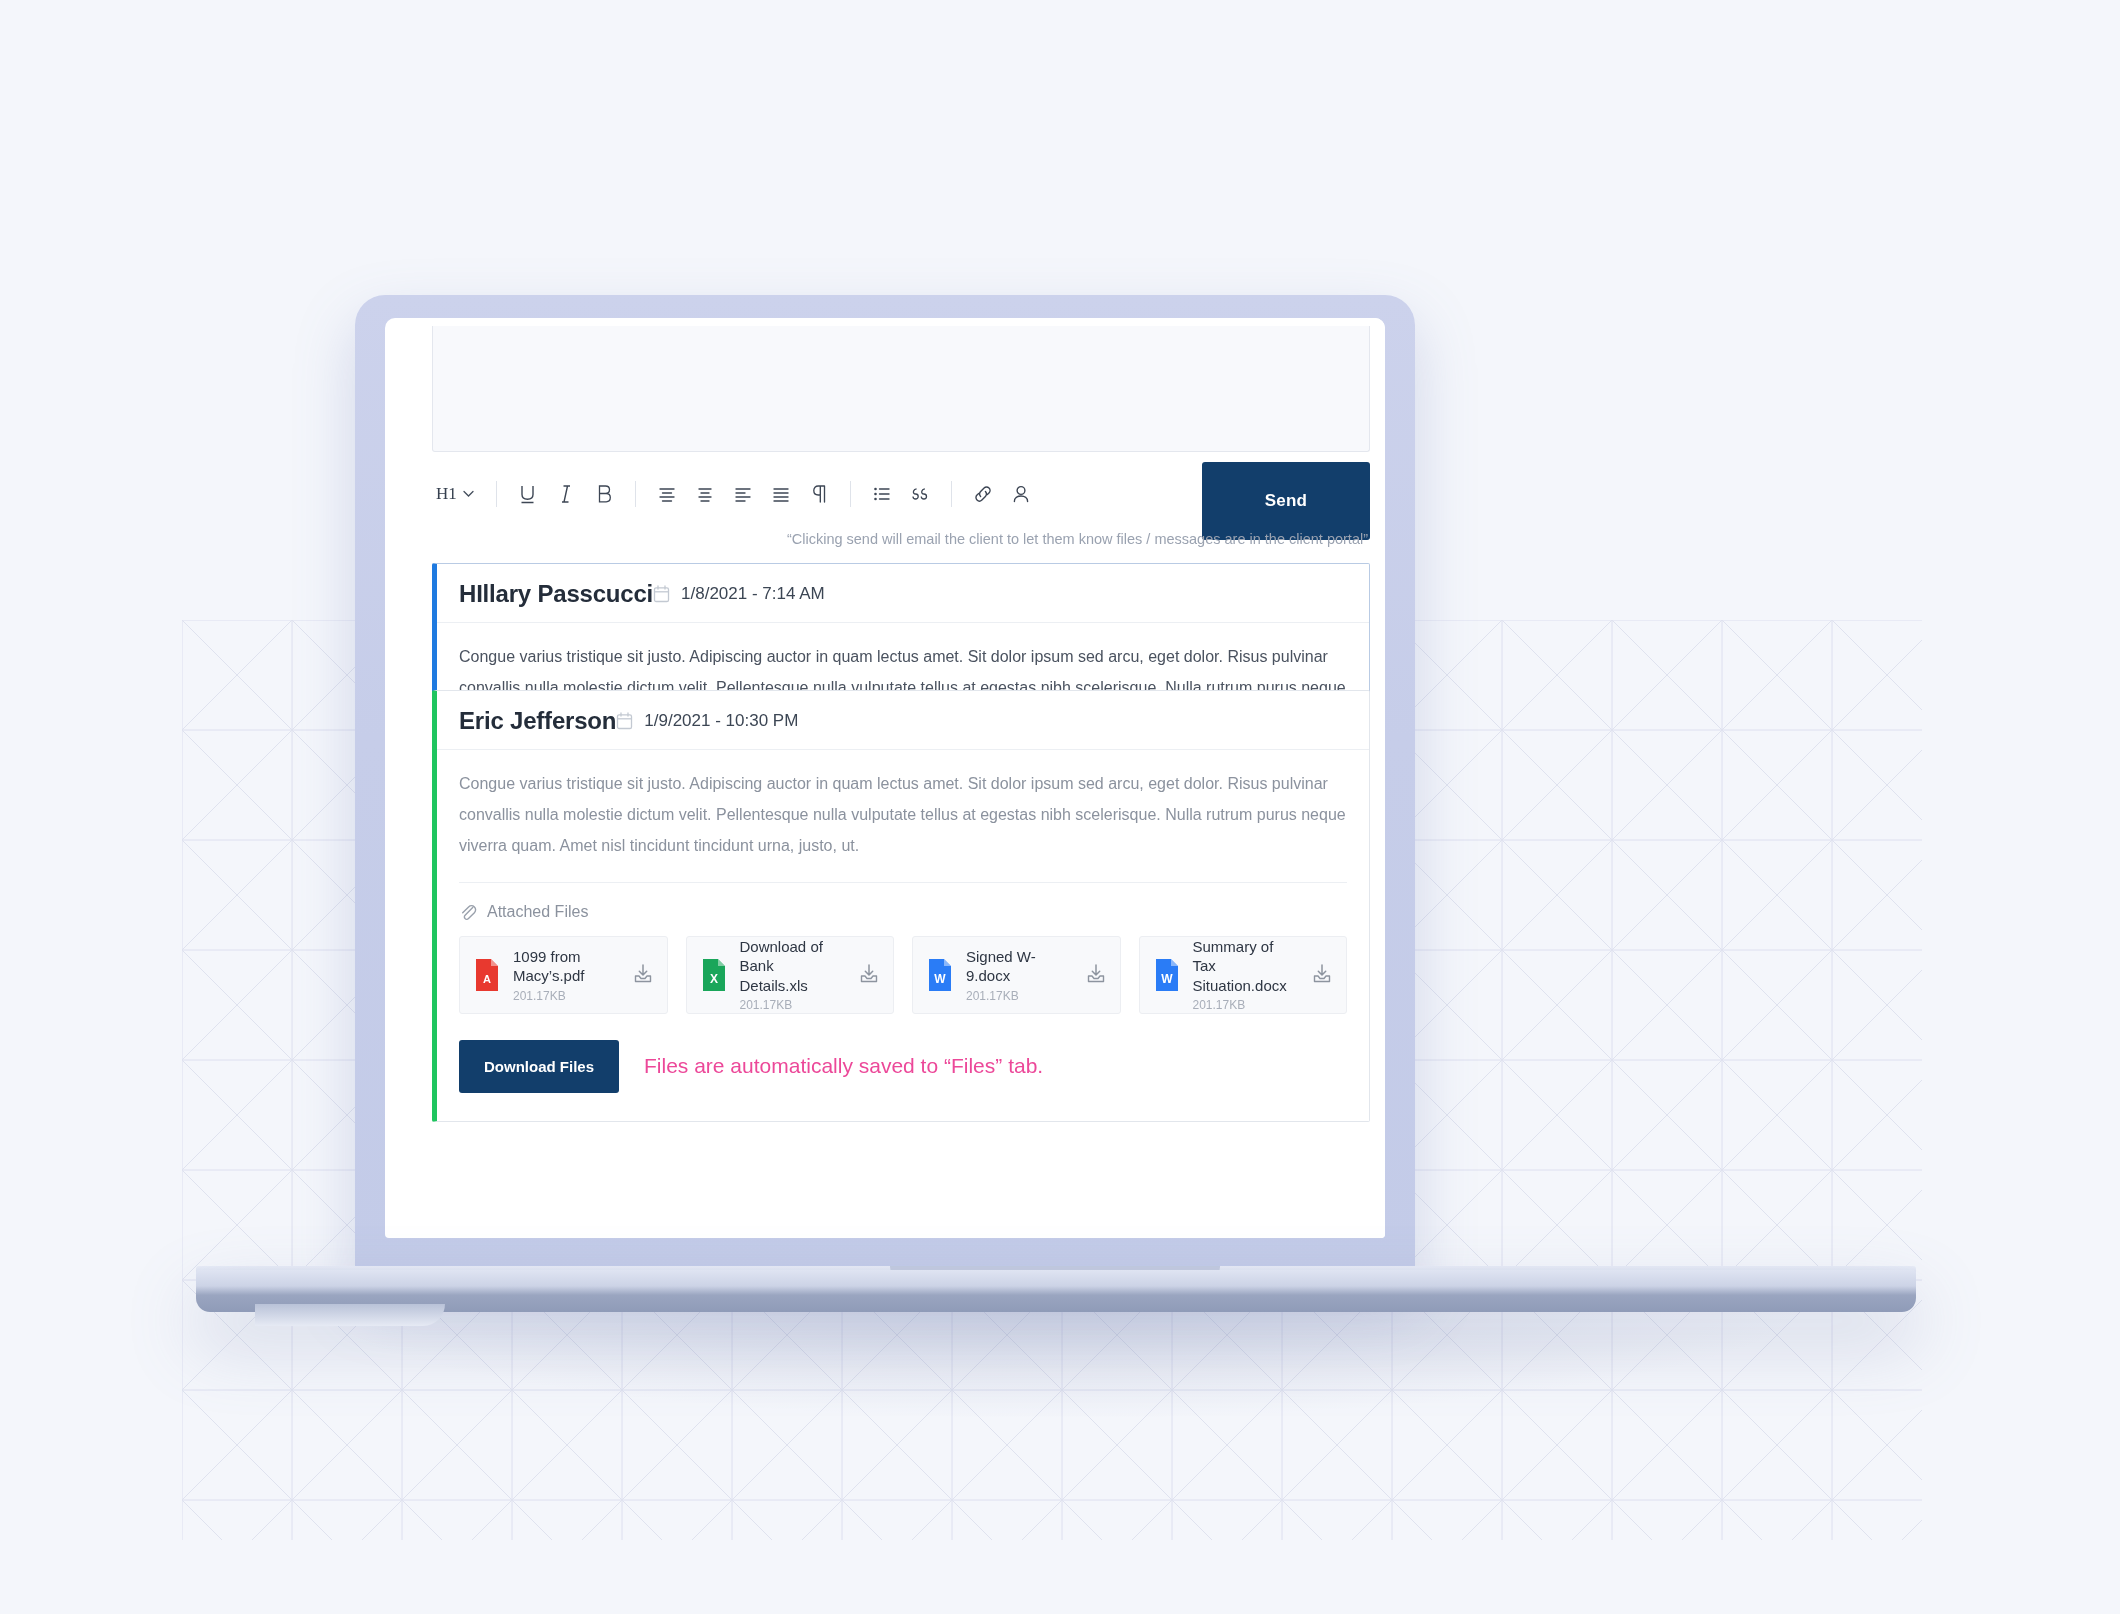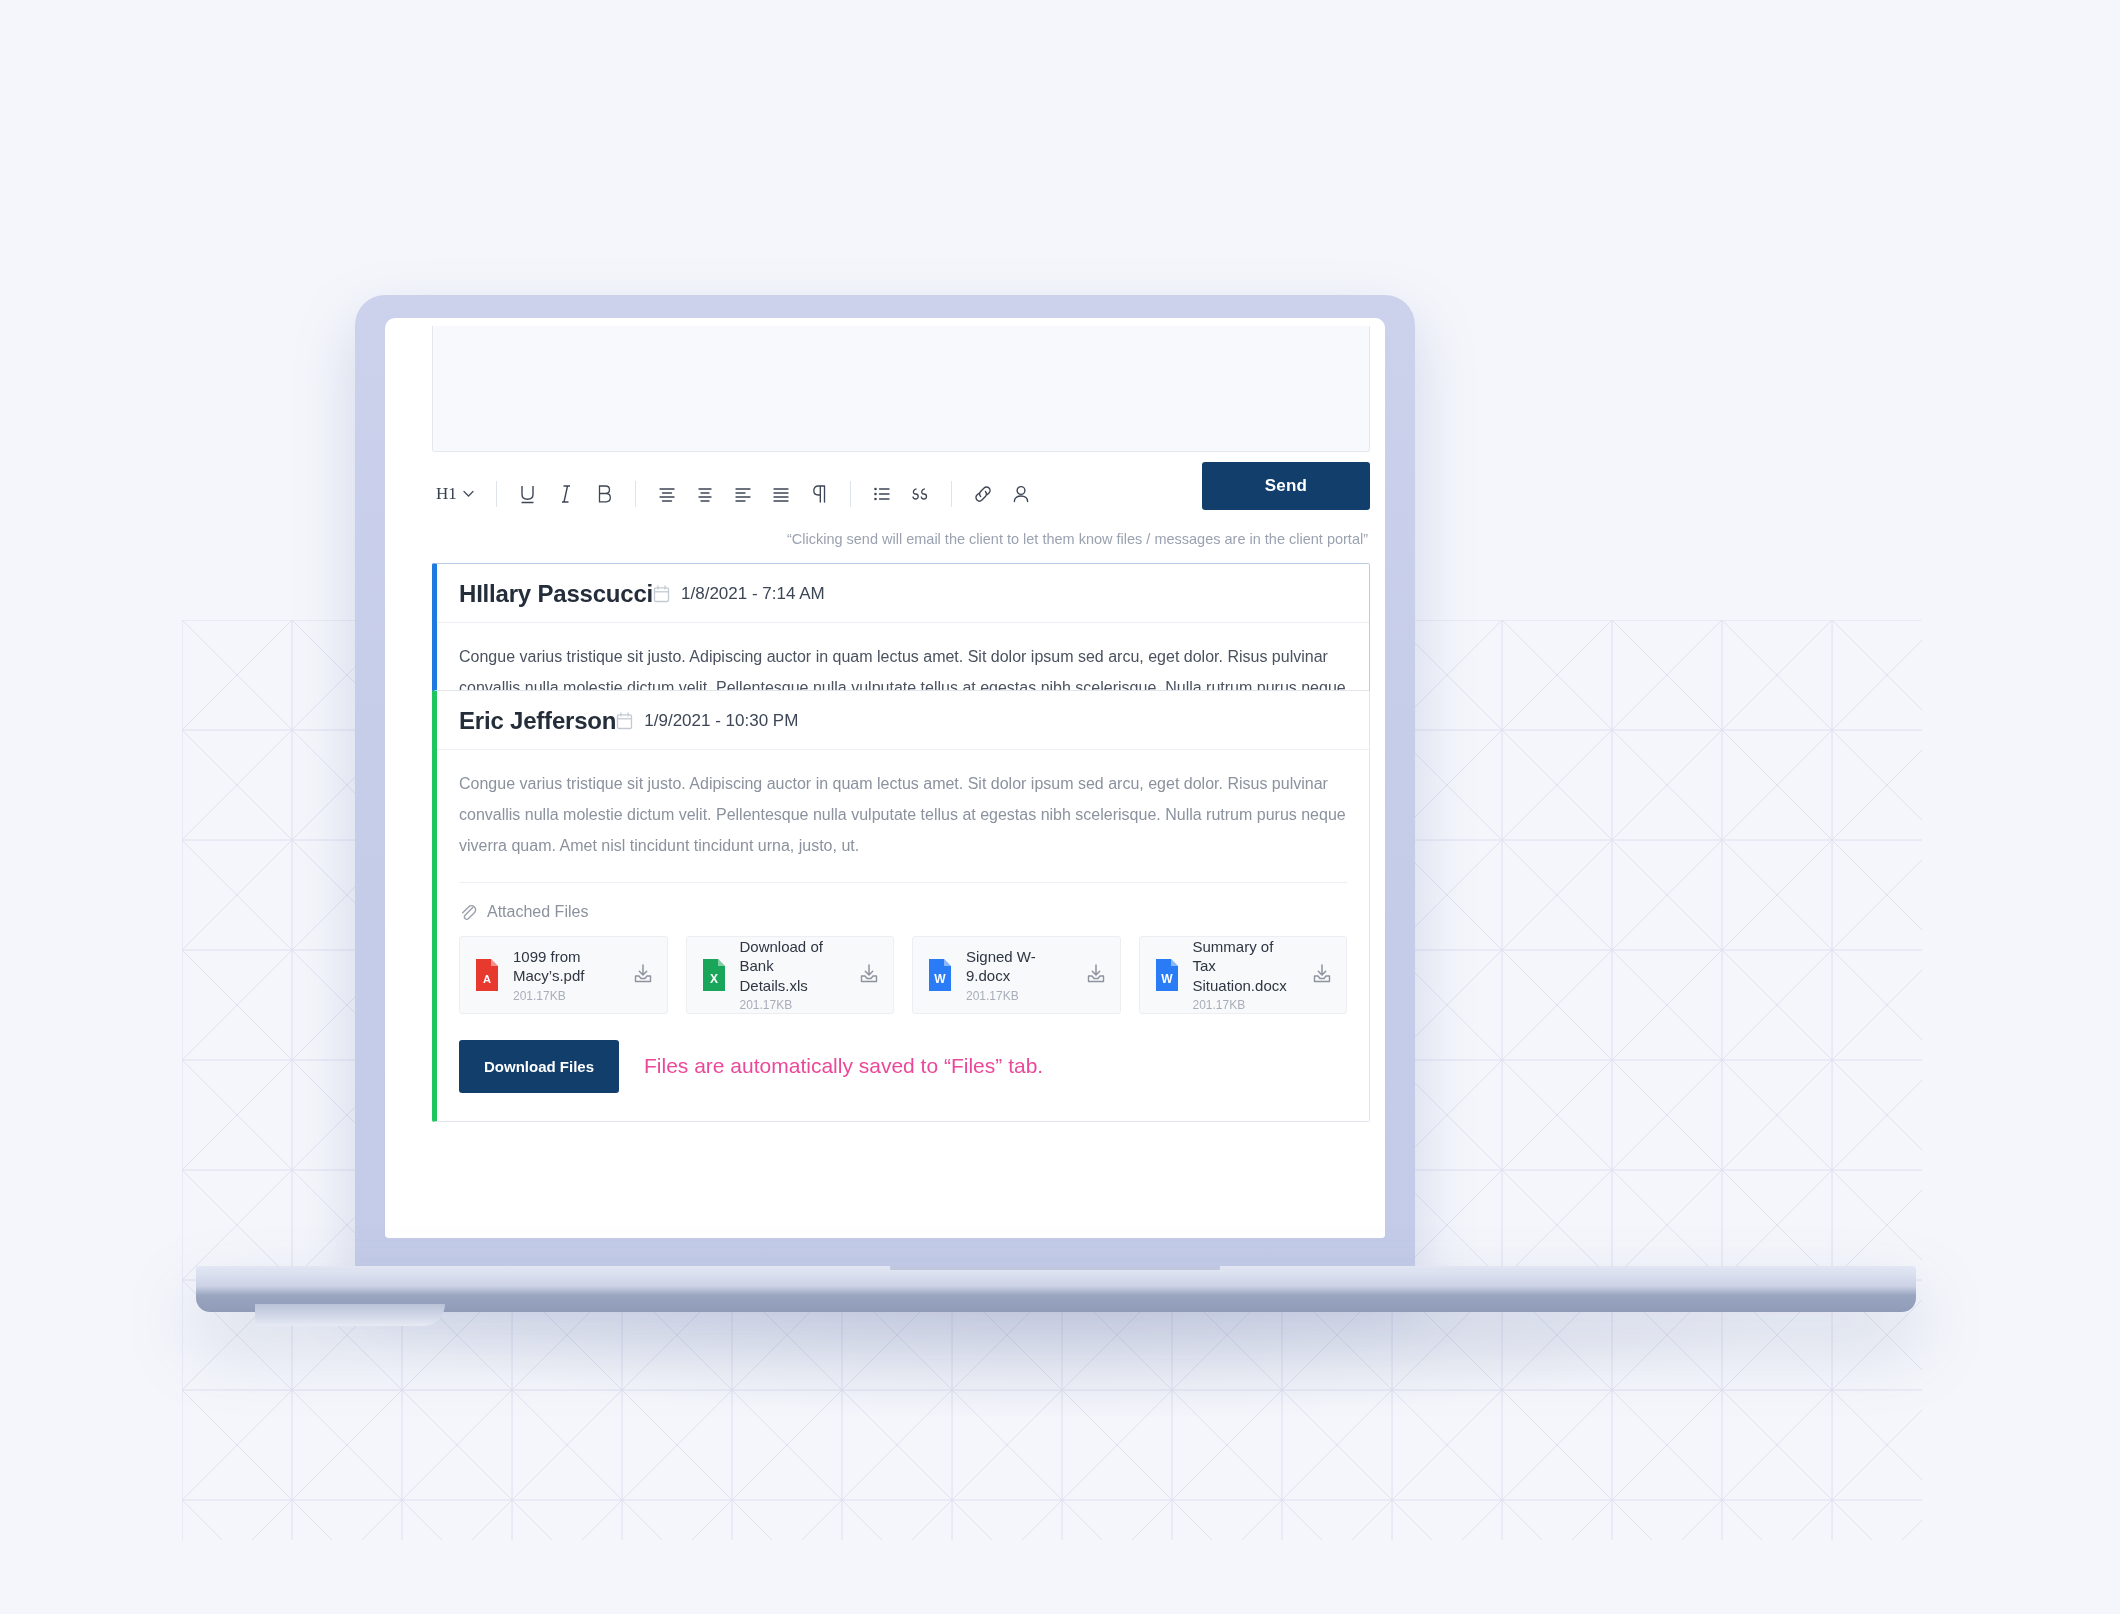"Send" .send-btn { height: 48px -> 78px }
